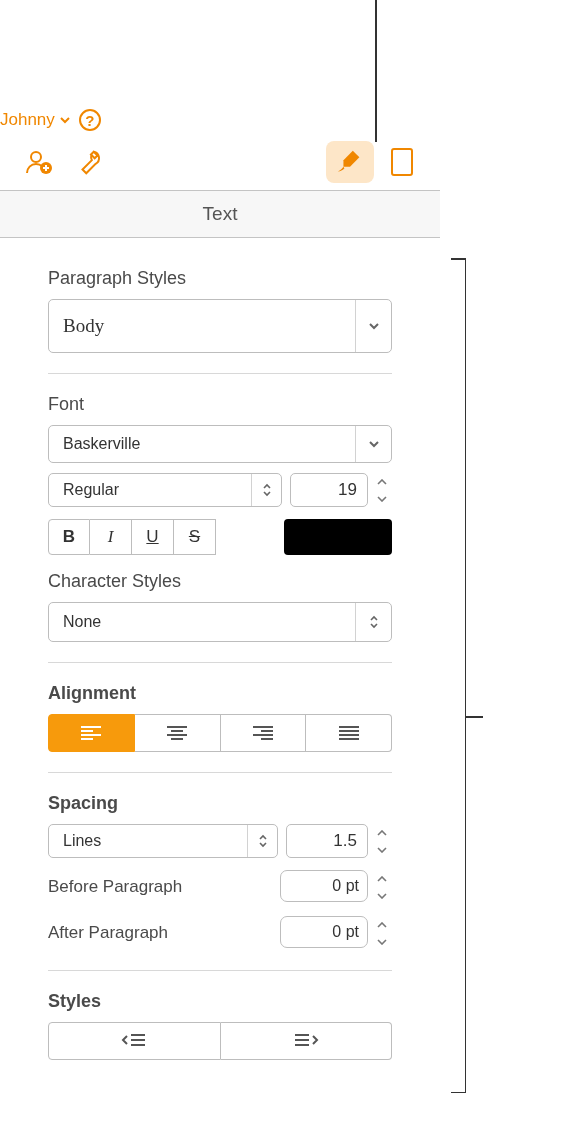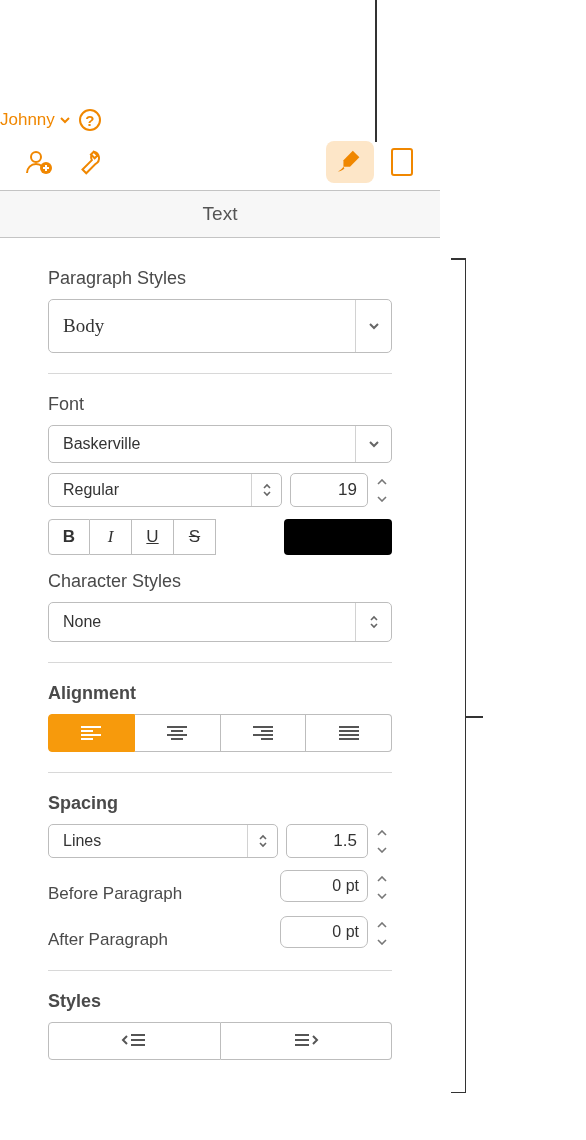"Before Paragraph" .kv { align-items: flex-end -> center }
